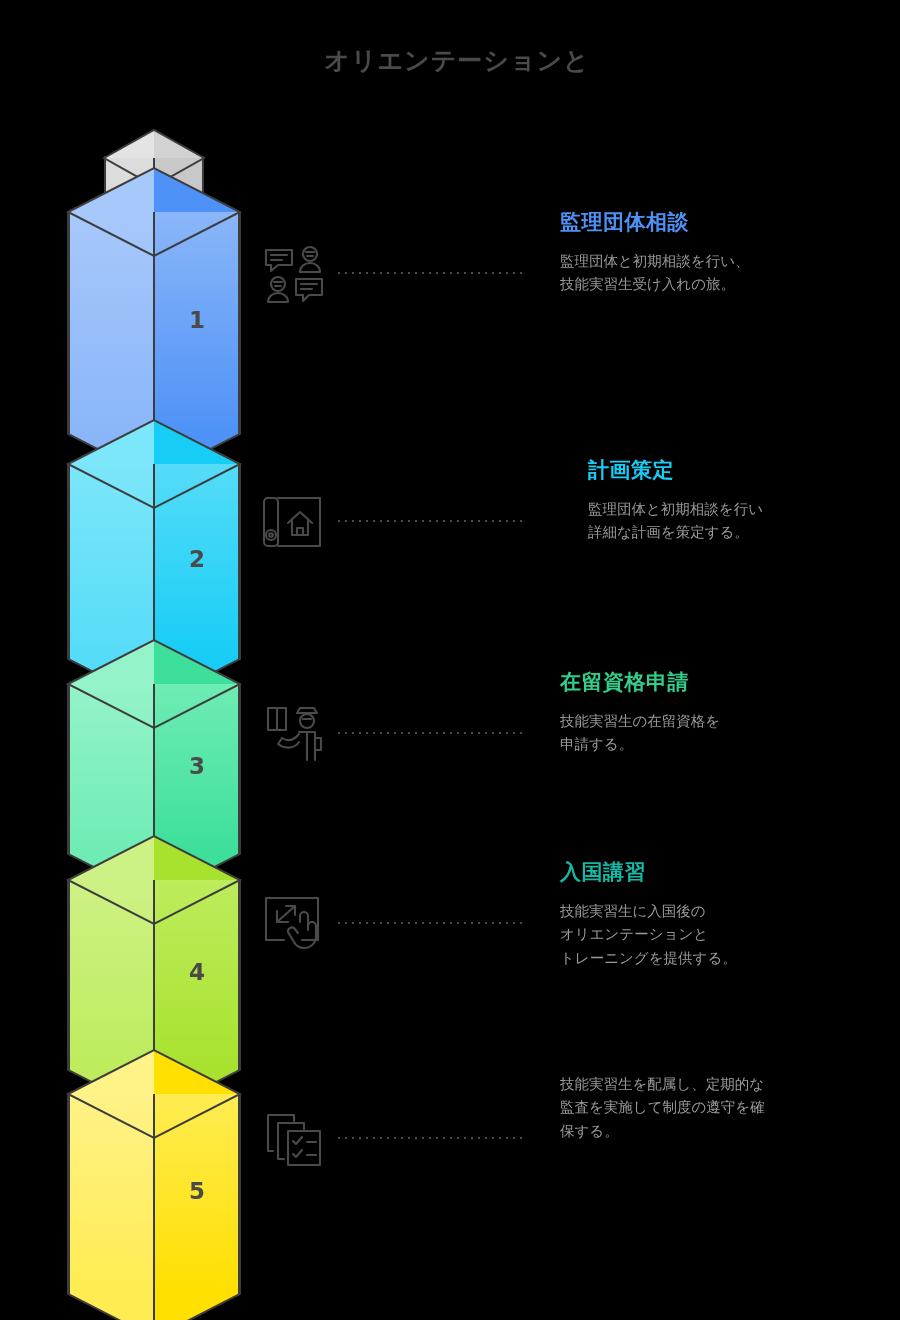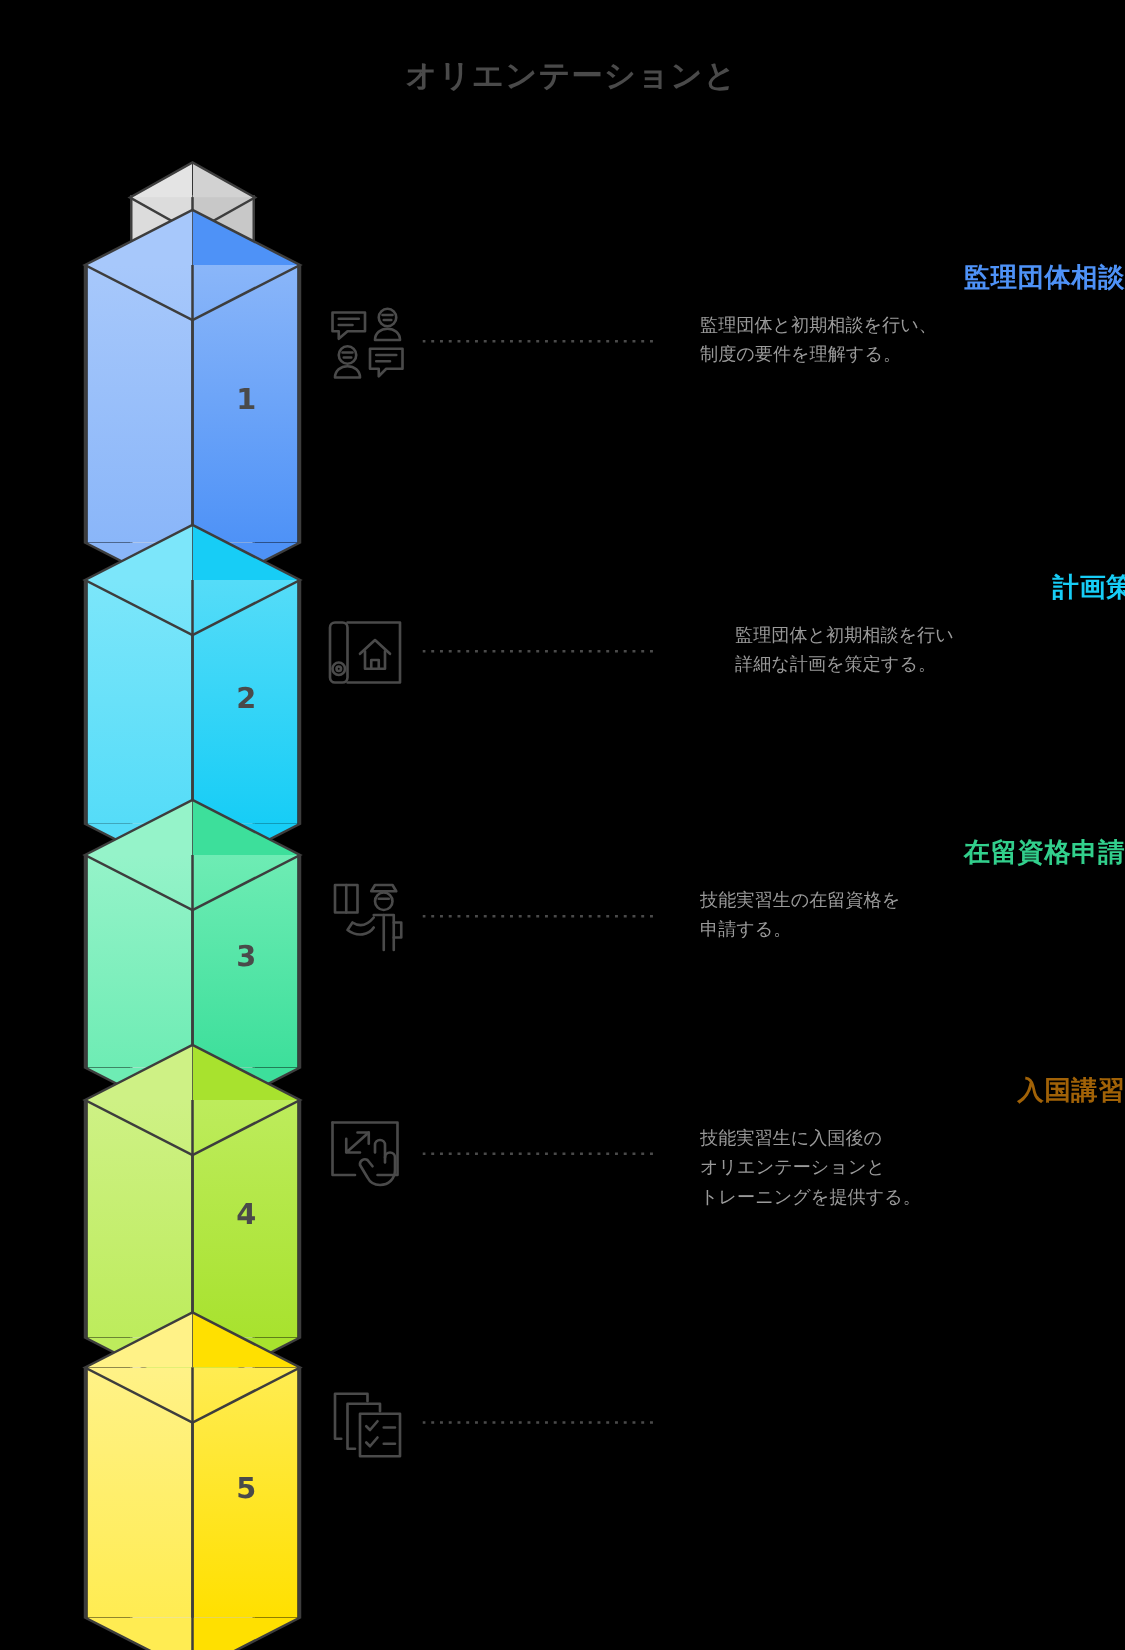"監理団体相談" .step-title { text-align: right -> none }
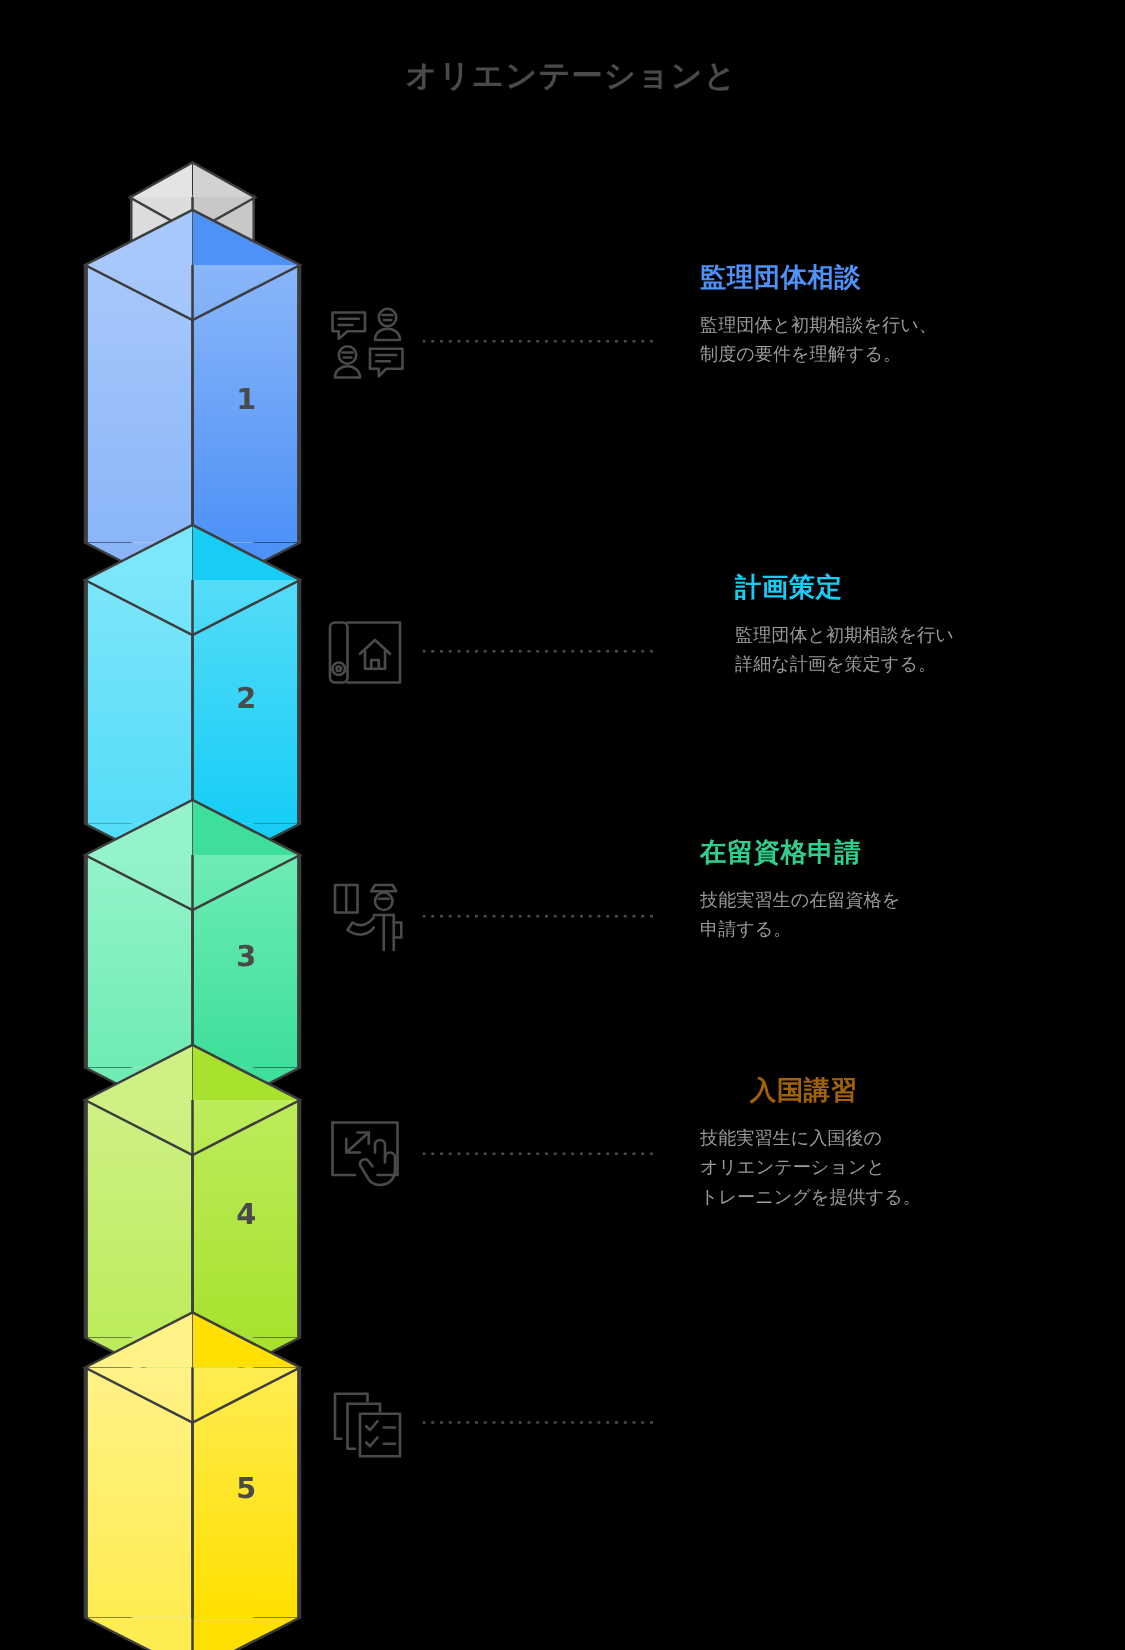"監理団体と初期相談を行い、" div.step-desc { text: 制度の要件を理解する -> 技能実習生受け入れの旅 }
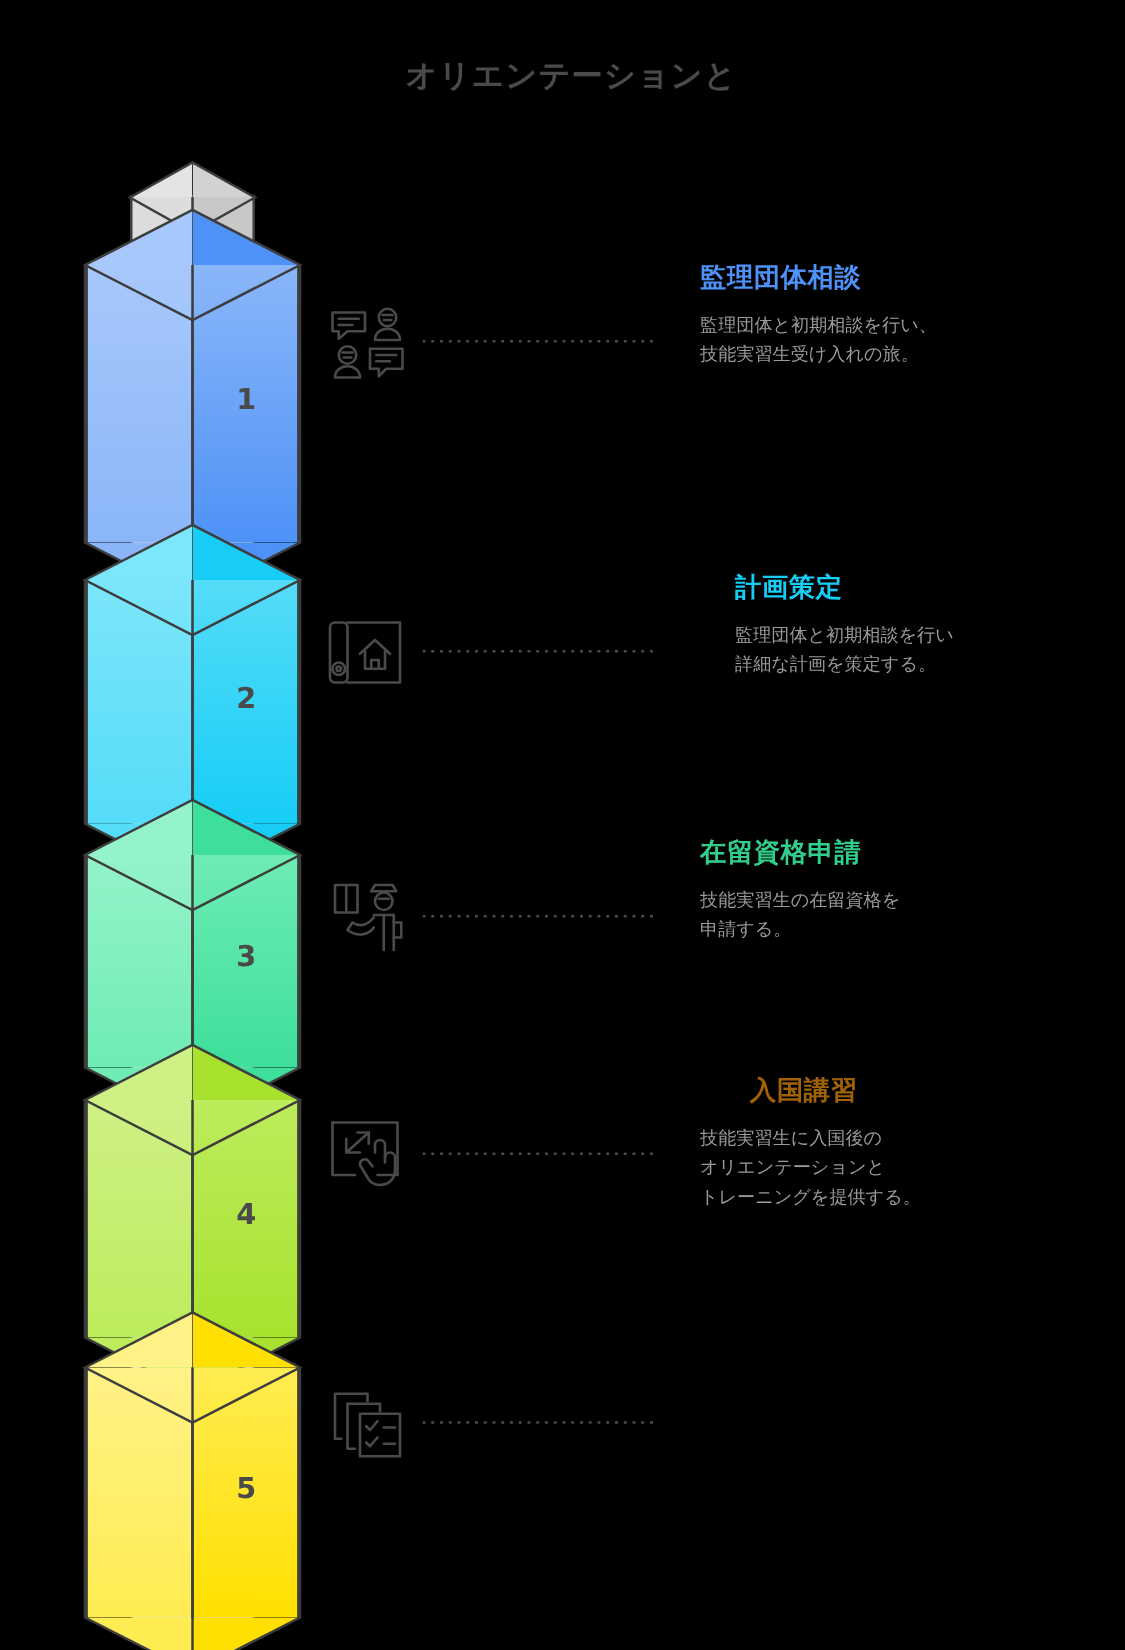"入国講習" div.step-title { color: #a16207 -> #14b8a6; margin-left: 40px -> none }
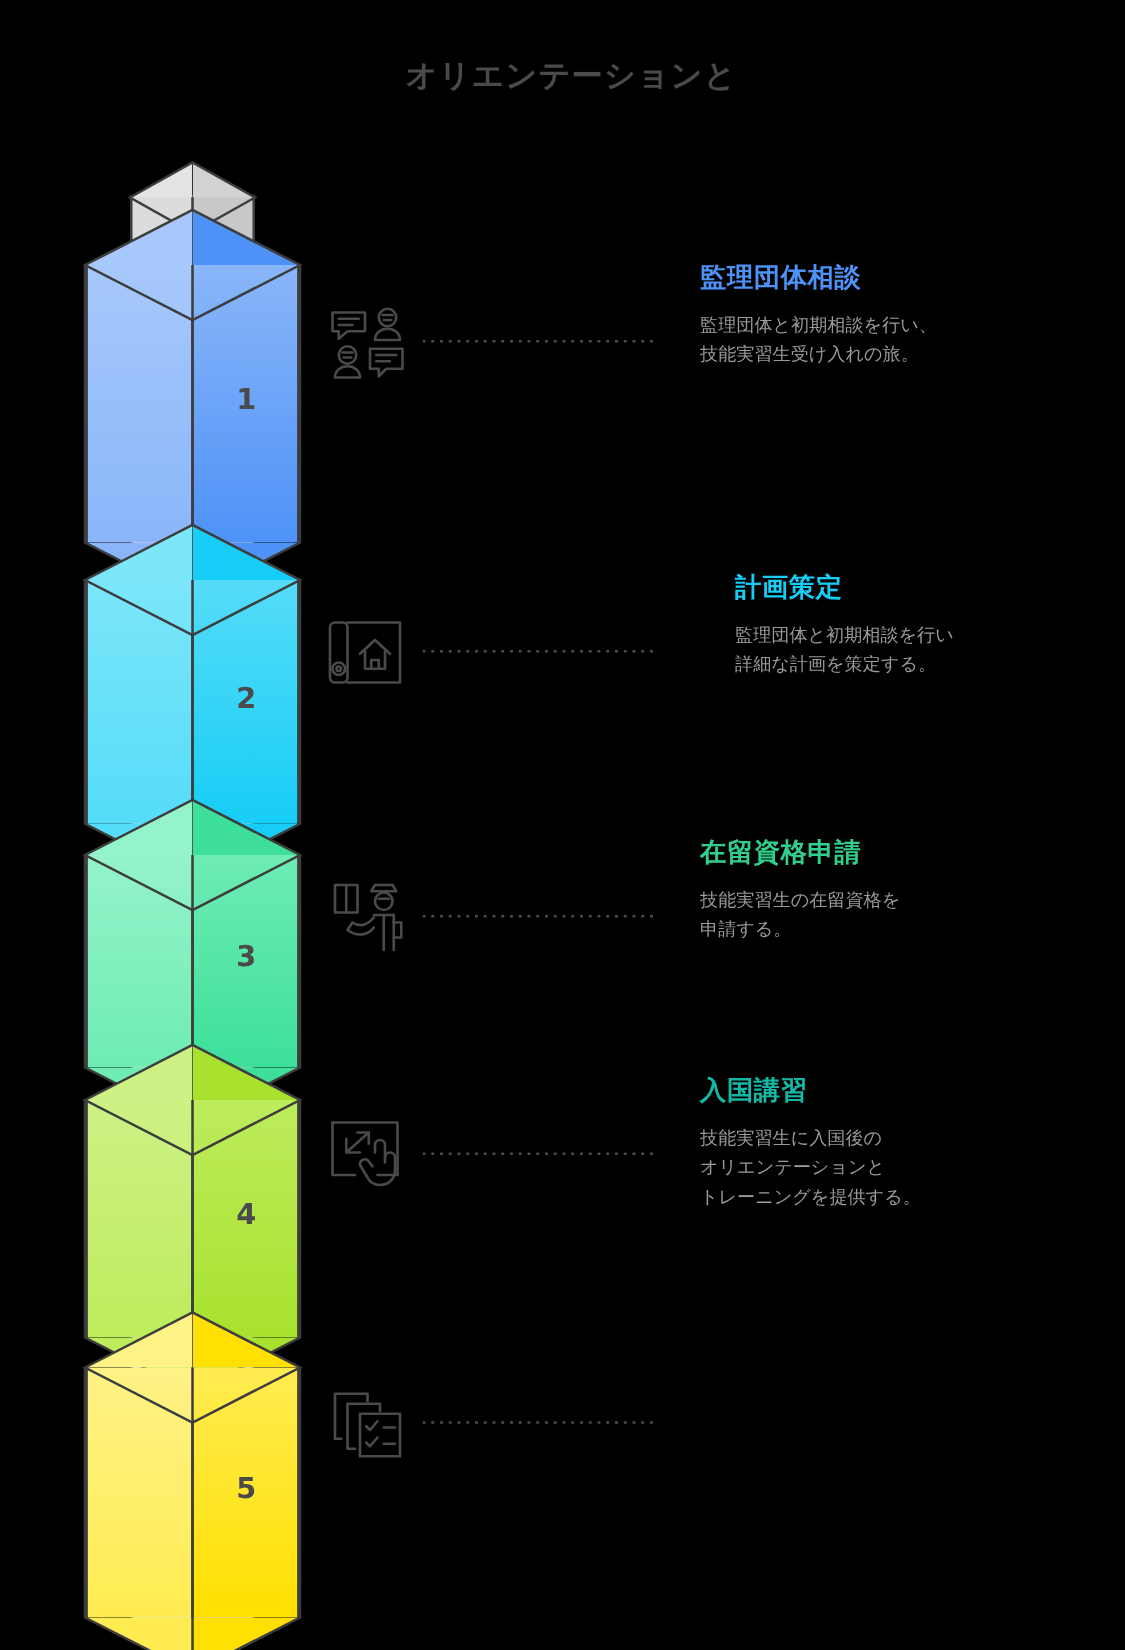"技能実習生を配属し、定期的な" div.step-desc { html: none -> <div>技能実習生を配属し、定期的な 監査を実施して制度の遵守を確 保する。</div> }
